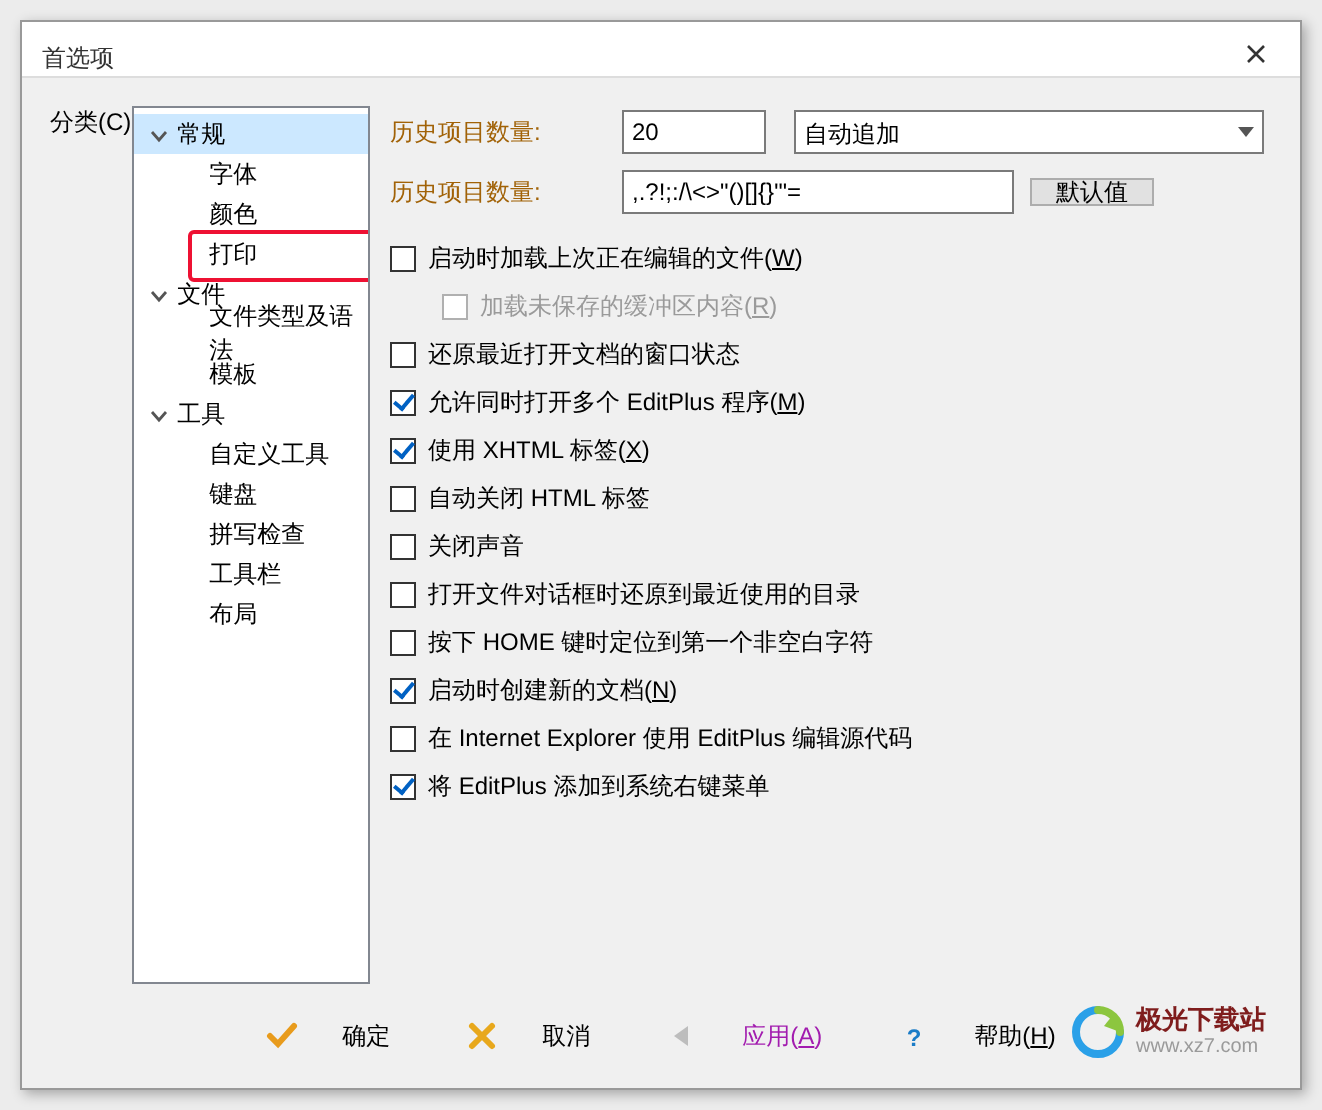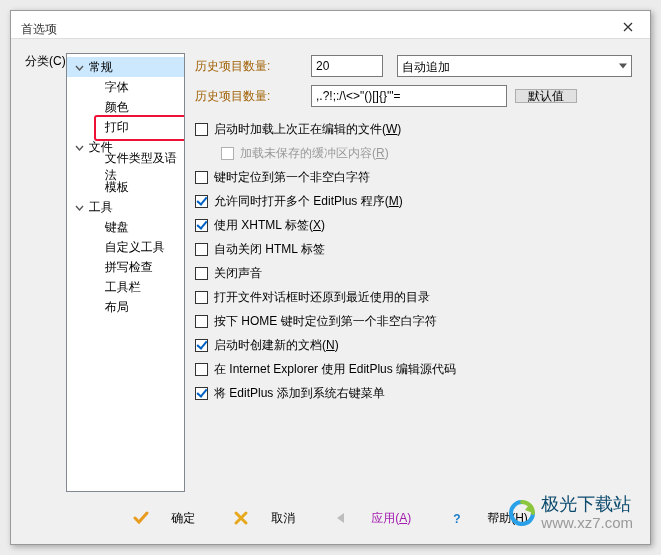"键时定位到第一个非空白字符" span.clbl { text: 键时定位到第一个非空白字符 -> 还原最近打开文档的窗口状态 }
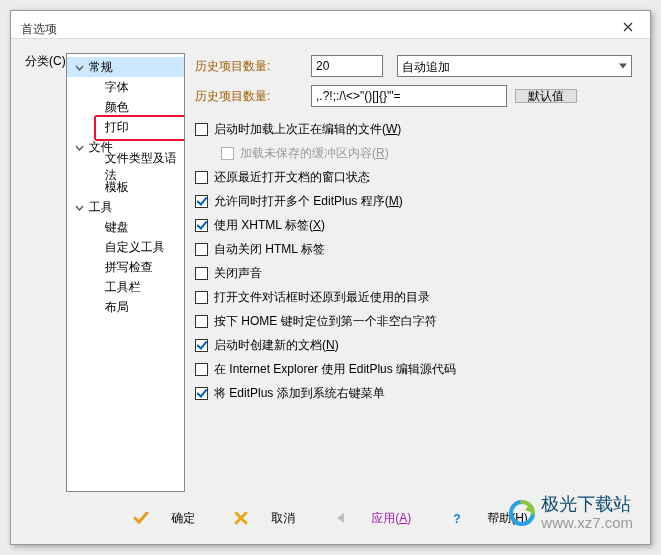"键盘" div.tnode { order: before "自定义工具" -> after "自定义工具" }
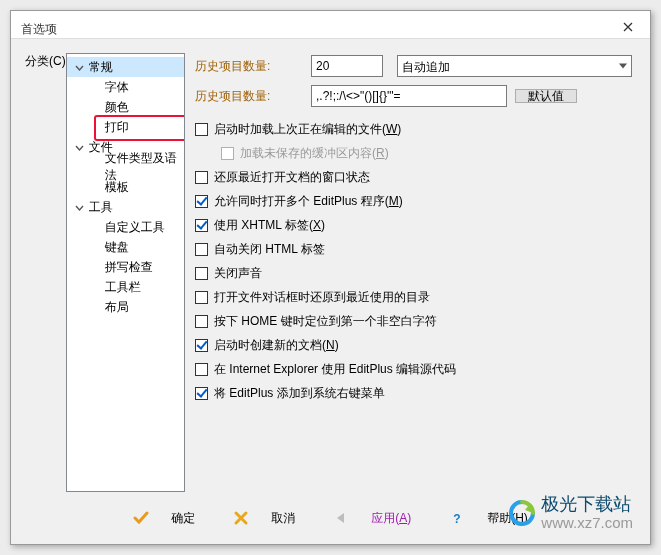"极光下载站" .watermark .wt .a { color: #0c4a6e -> #7f1d1d; font-size: 18px -> 13px; font-weight: normal -> bold }
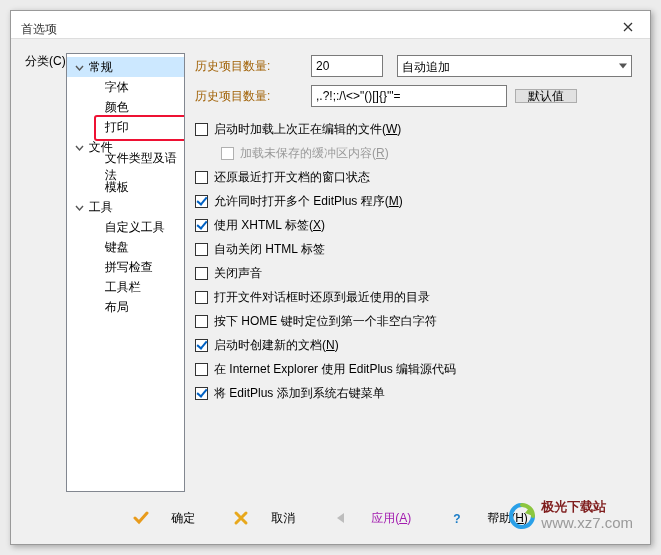"www.xz7.com" .watermark .wt .b { font-size: 15px -> 10px }
